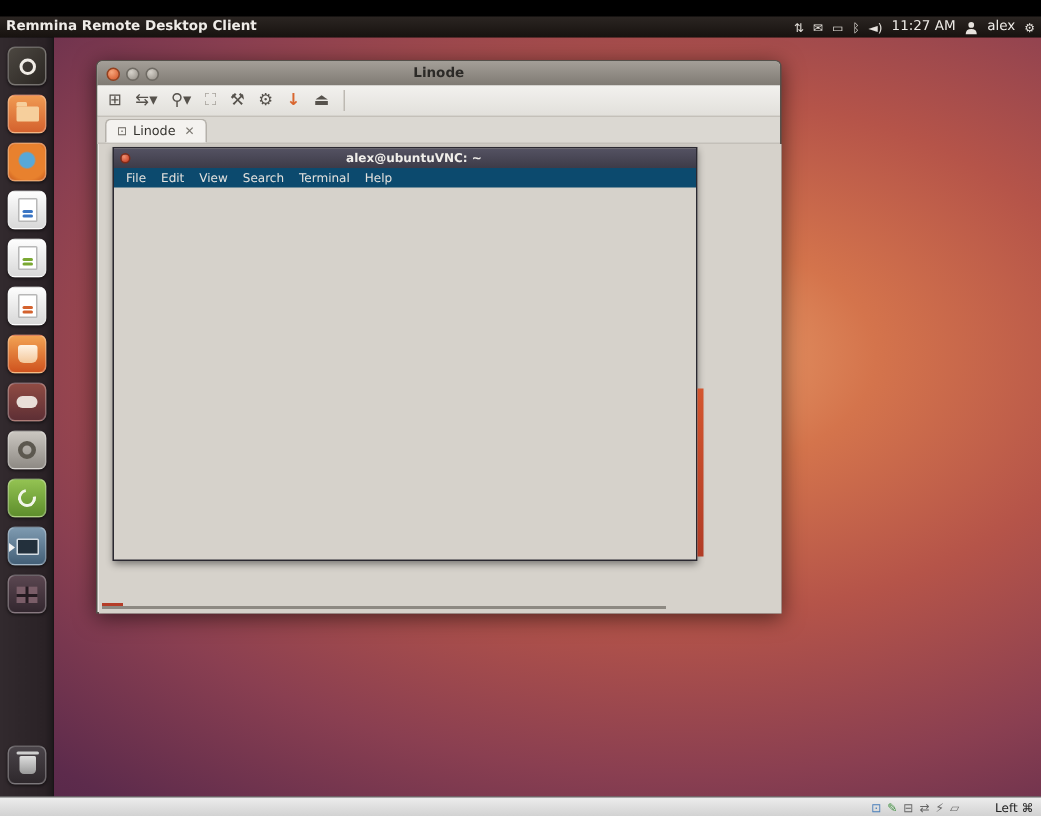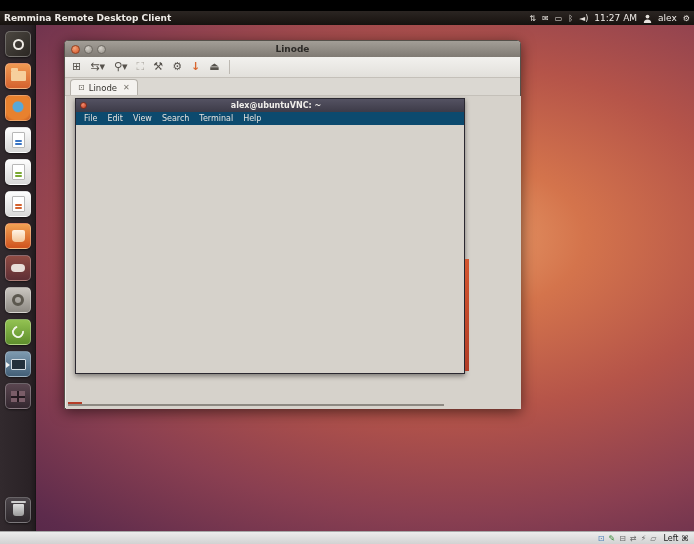"Left ⌘" .hostkey { margin-left: 3px -> 20px }
